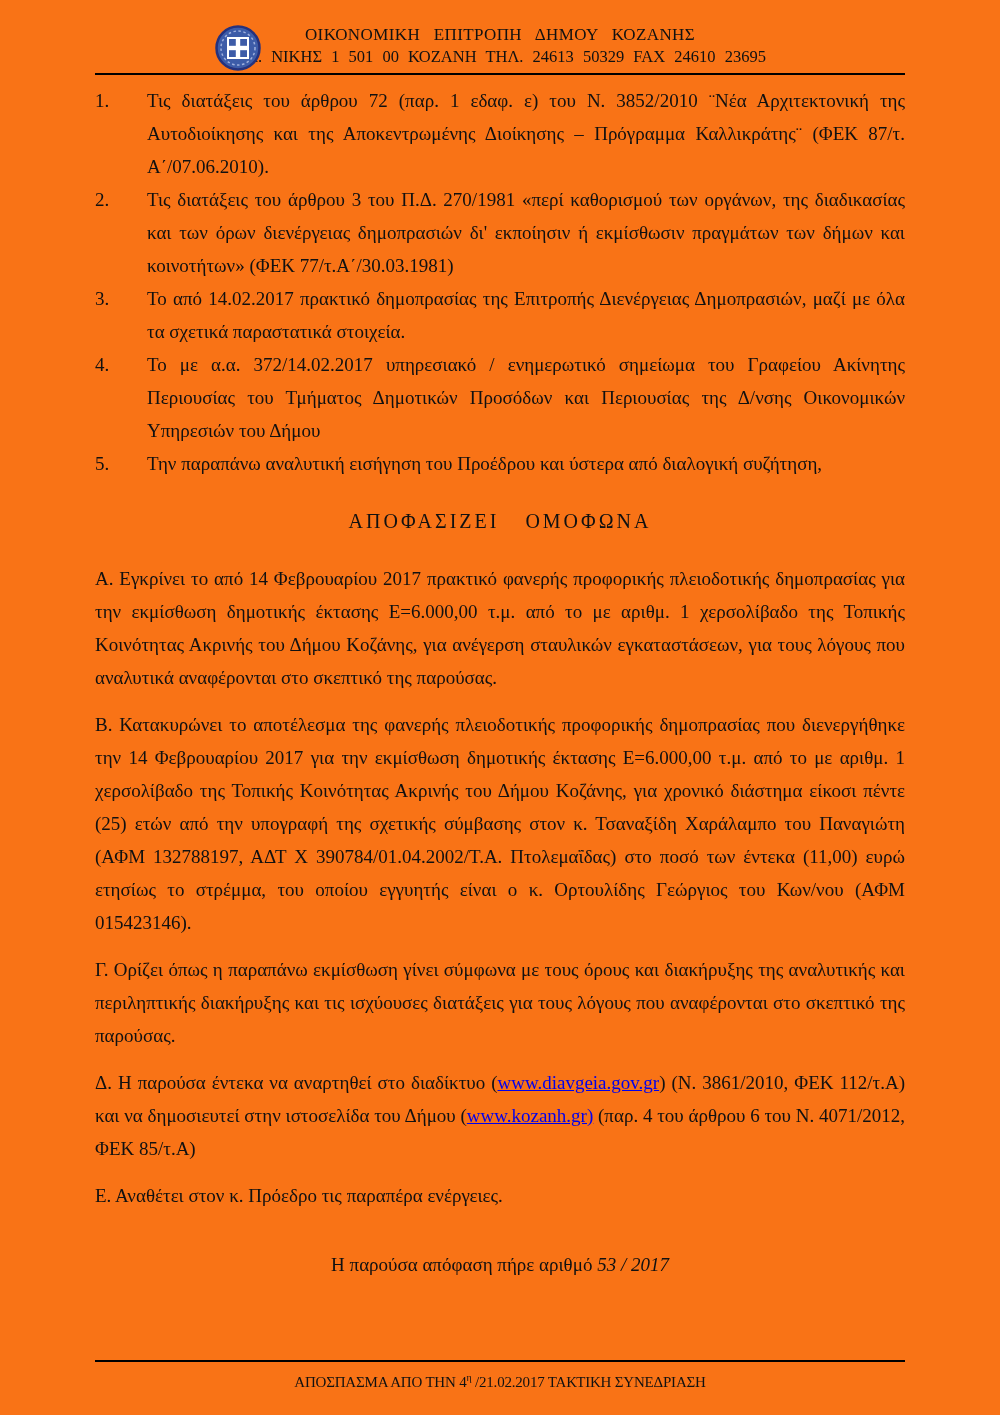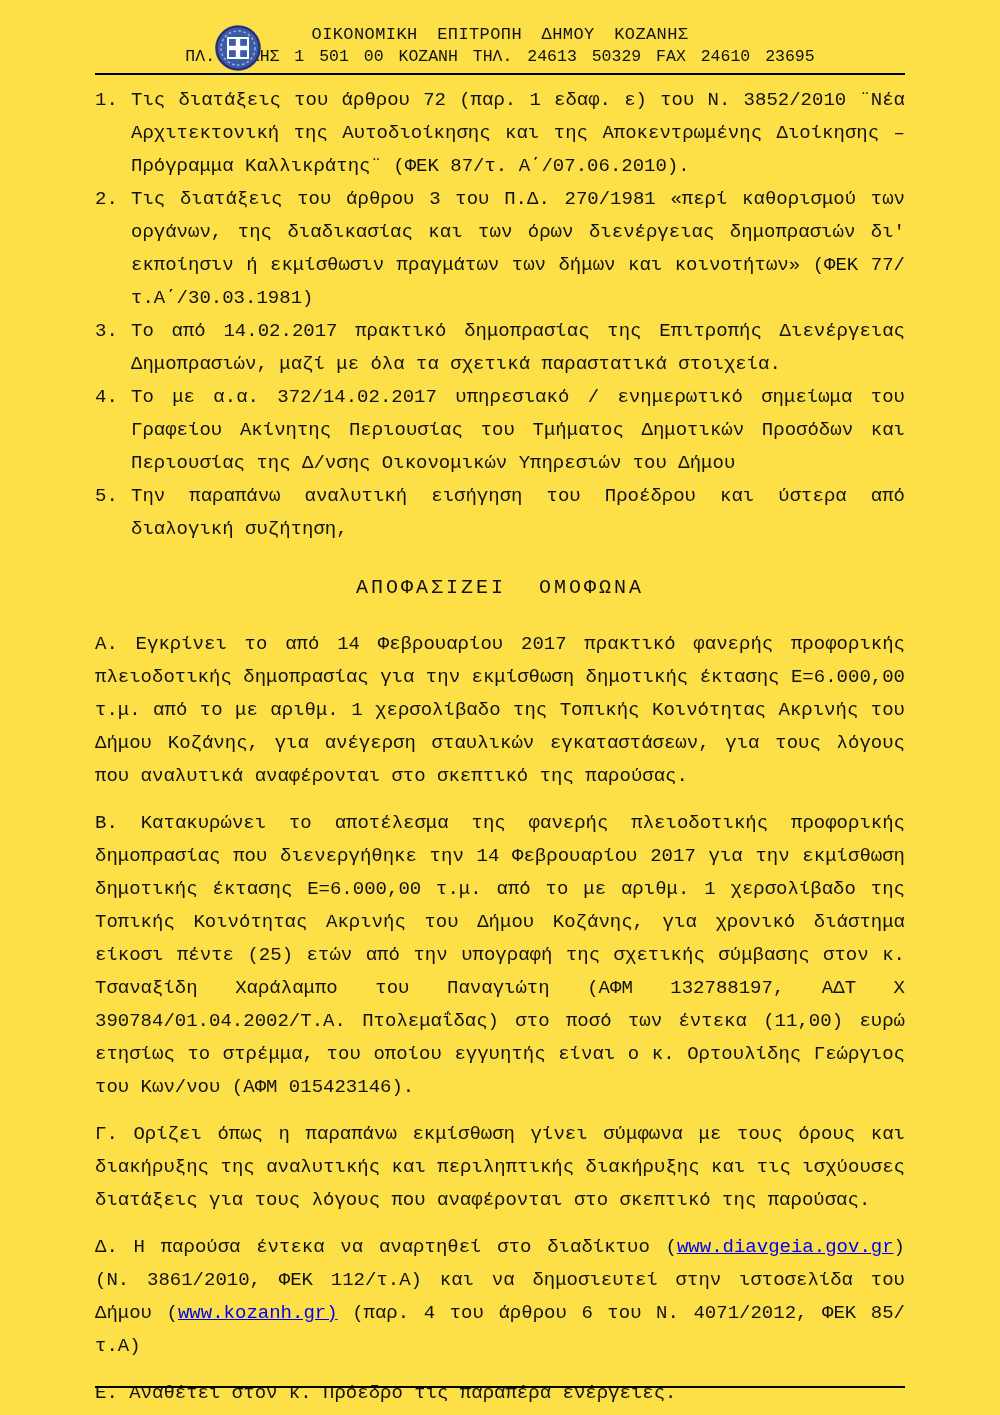"ΟΙΚΟΝΟΜΙΚΗ ΕΠΙΤΡΟΠΗ ΔΗΜΟΥ ΚΟΖΑΝΗΣ" .page { background: #fde047 -> #f97316; font-family: Liberation Mono, monospace -> Liberation Serif, serif }
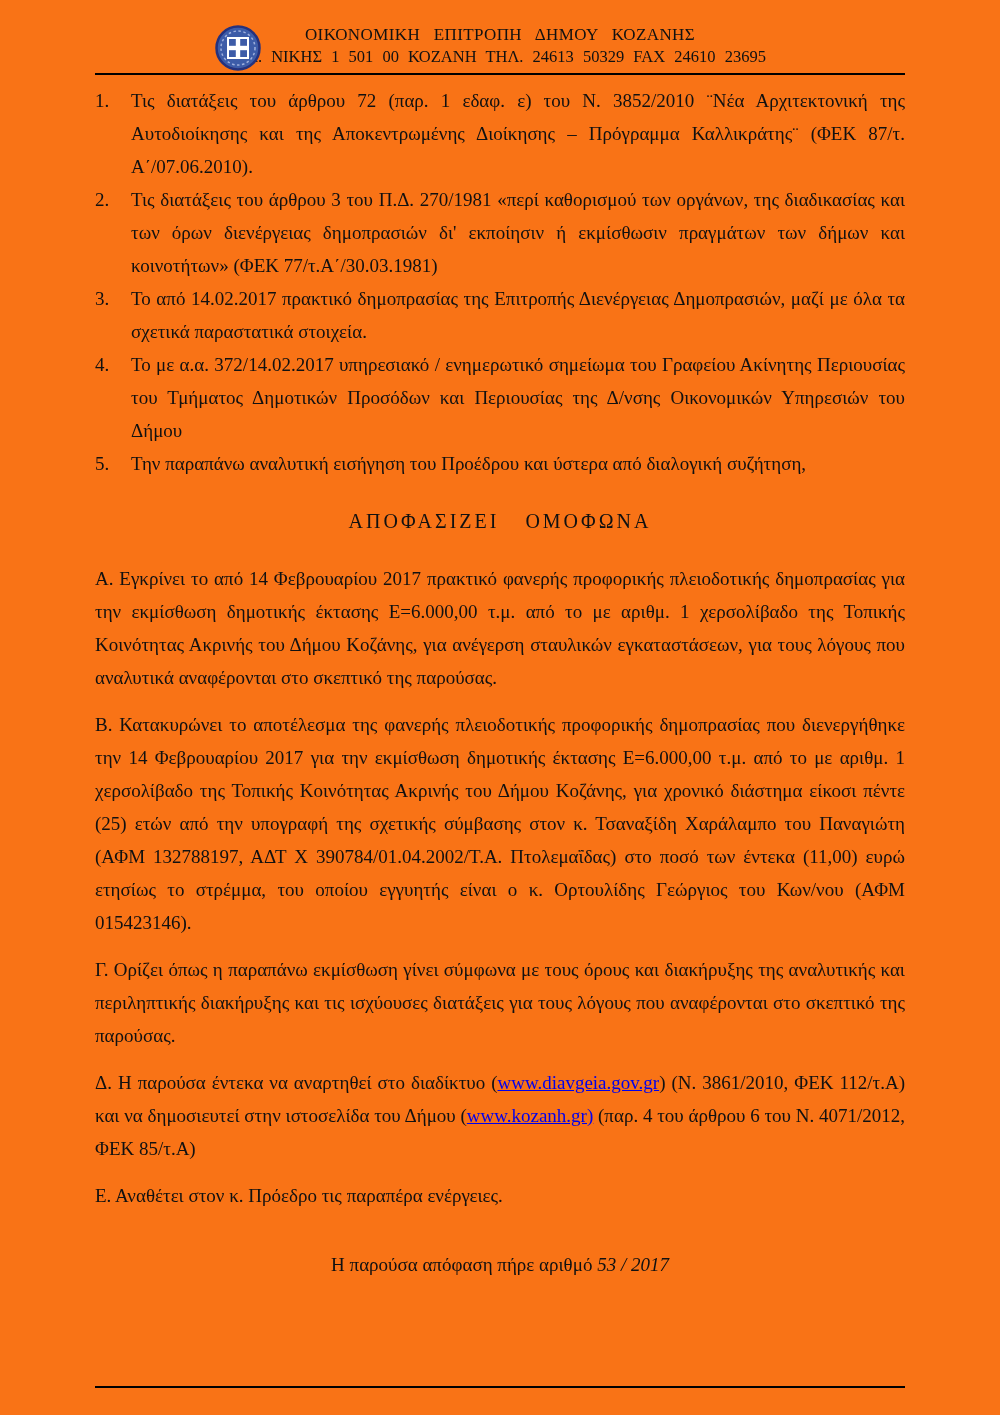"Τις διατάξεις του άρθρου 72" .clist-text { margin-left: none -> 16px }
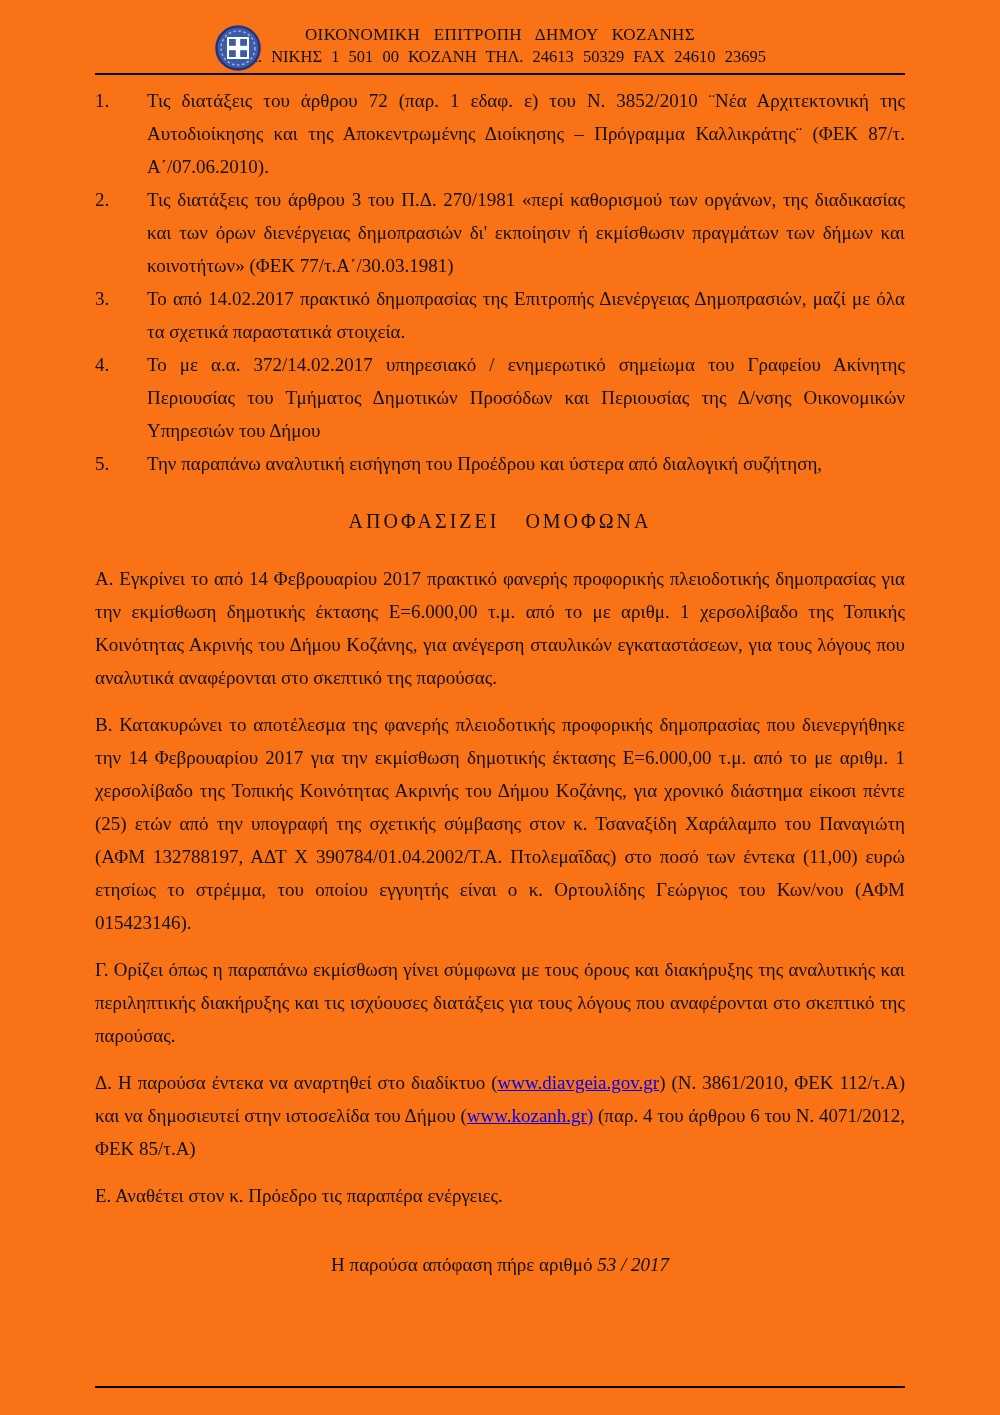"ΑΠΟΣΠΑΣΜΑ ΑΠΟ ΤΗΝ 4η /21.02.2017" div { html: none -> <div><span>ΑΠΟΣΠΑΣΜΑ ΑΠΟ ΤΗΝ 4</span><sup>η</sup><span> /21.02.2017 ΤΑΚΤΙΚΗ ΣΥΝΕΔΡΙΑΣΗ</span></div> }
